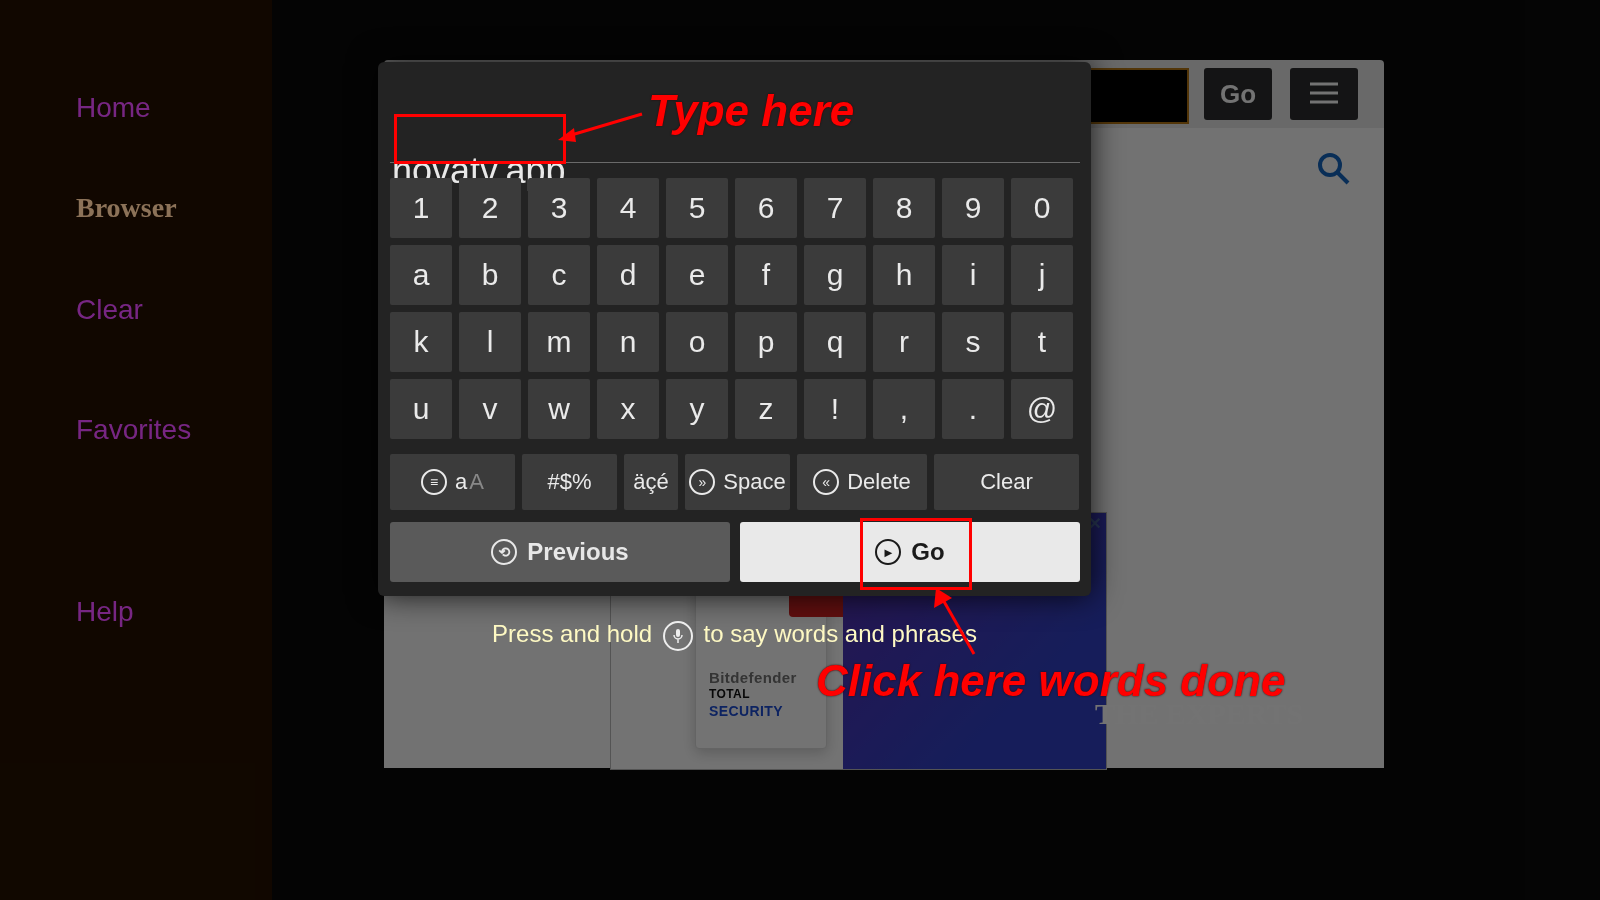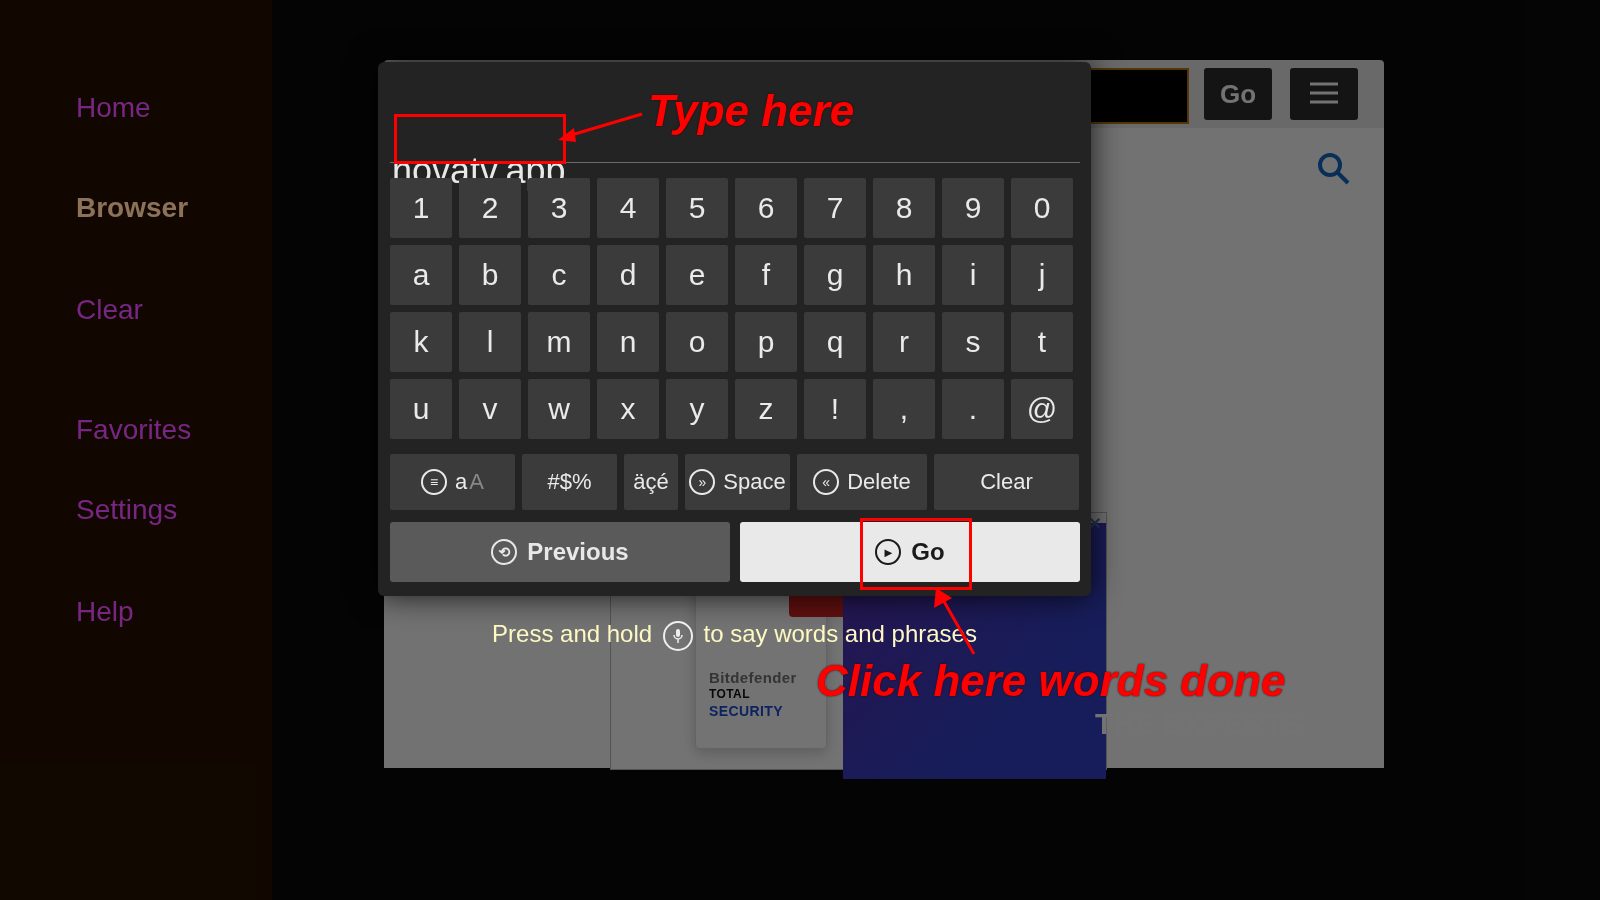"Browser" .sidenav .item.active { font-family: none -> Liberation Serif, serif }
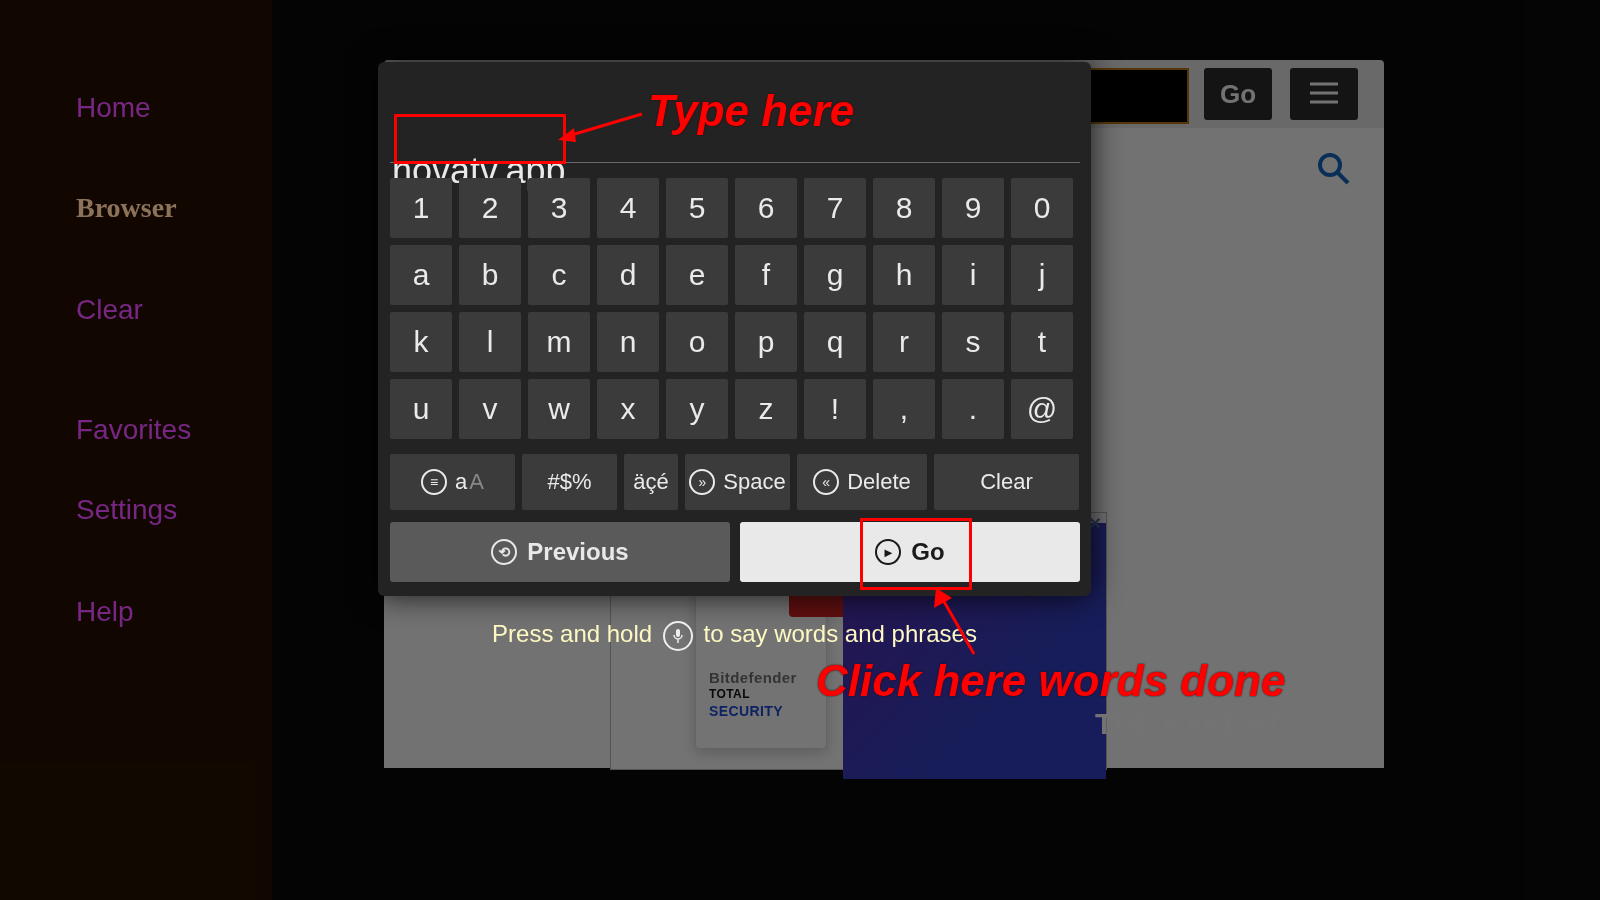"Settings" div.item { html: <div>Settings</div> -> none }
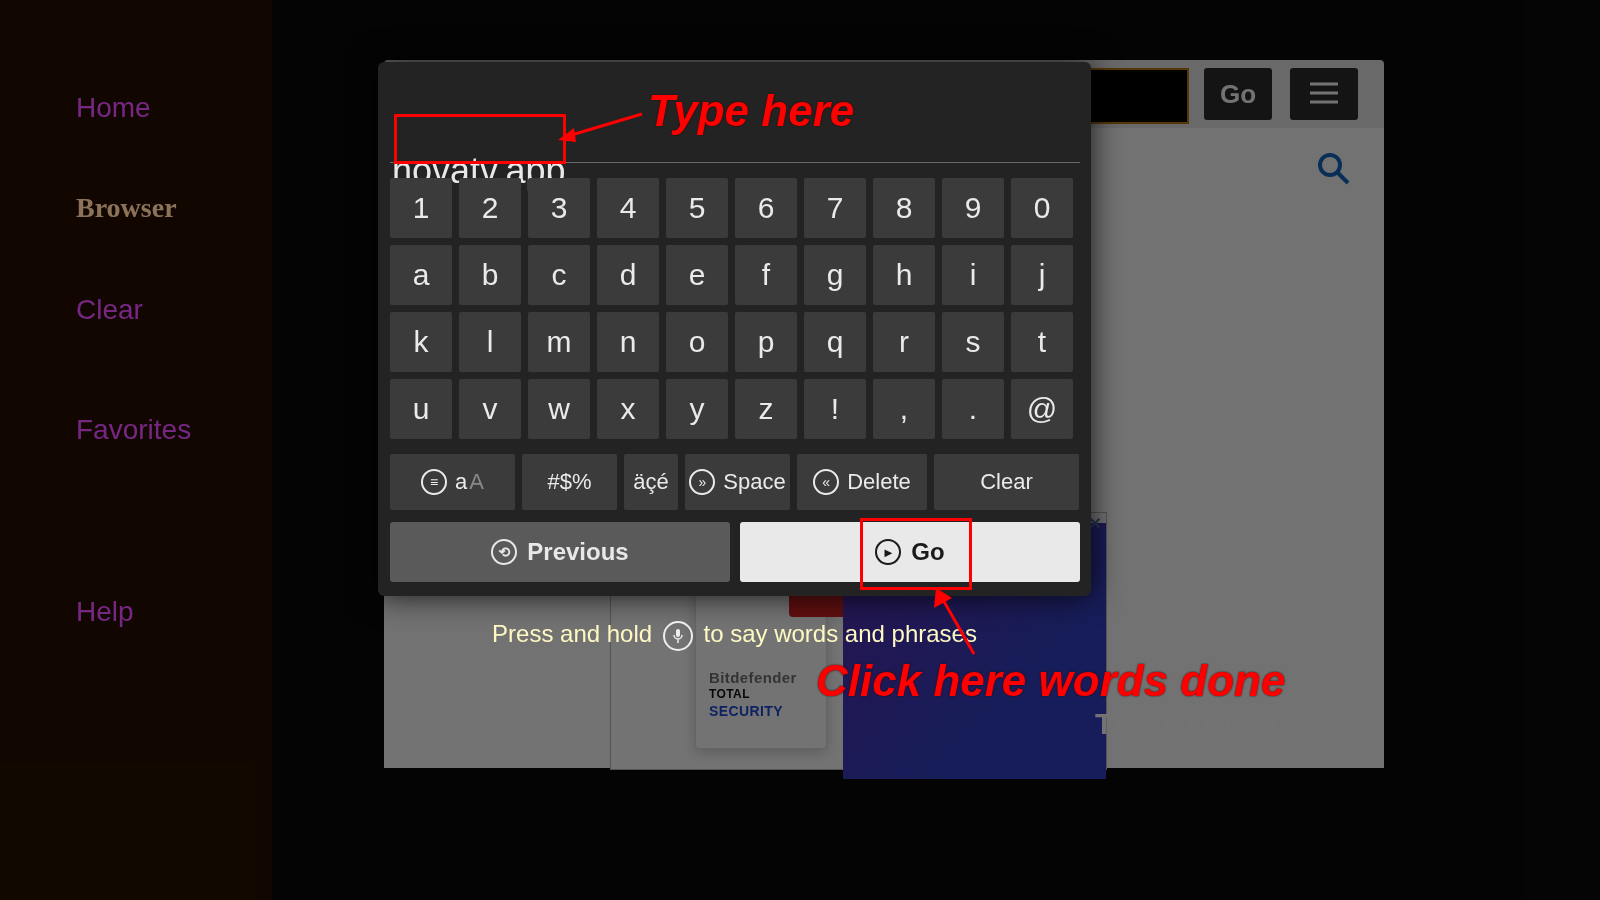"THE EXPERTS" .ad-right { font-family: none -> Liberation Serif, serif; top: 10px -> 0 }
